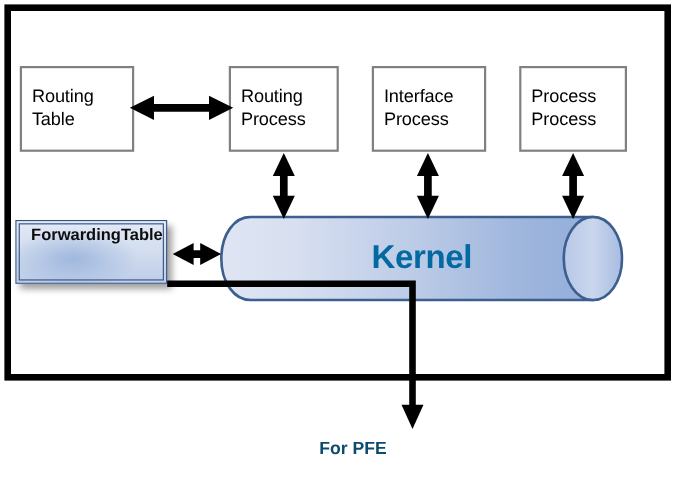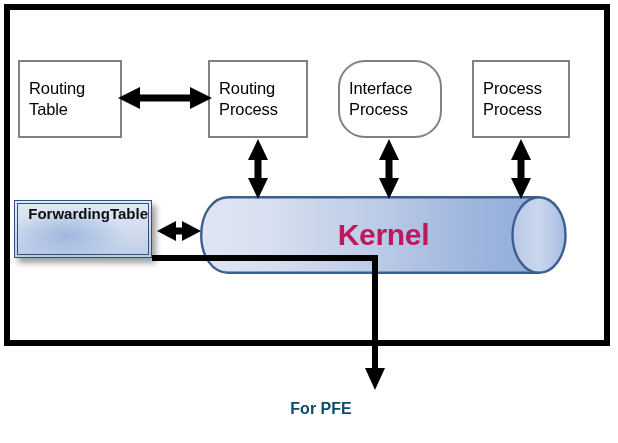"Interface" #box-interface-process { border-radius: 27px -> none }
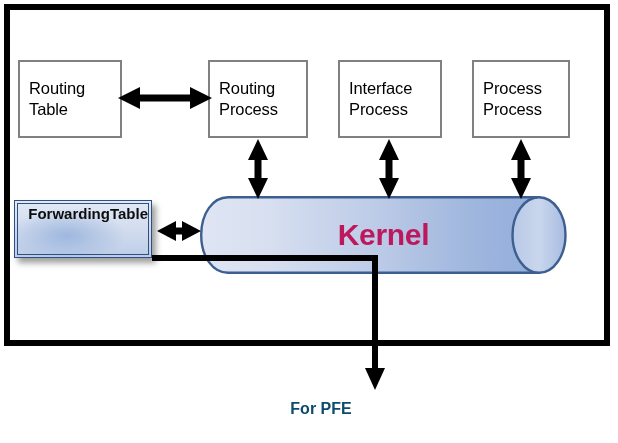"Kernel" #kernel-label { color: #be185d -> #0369a1 }
